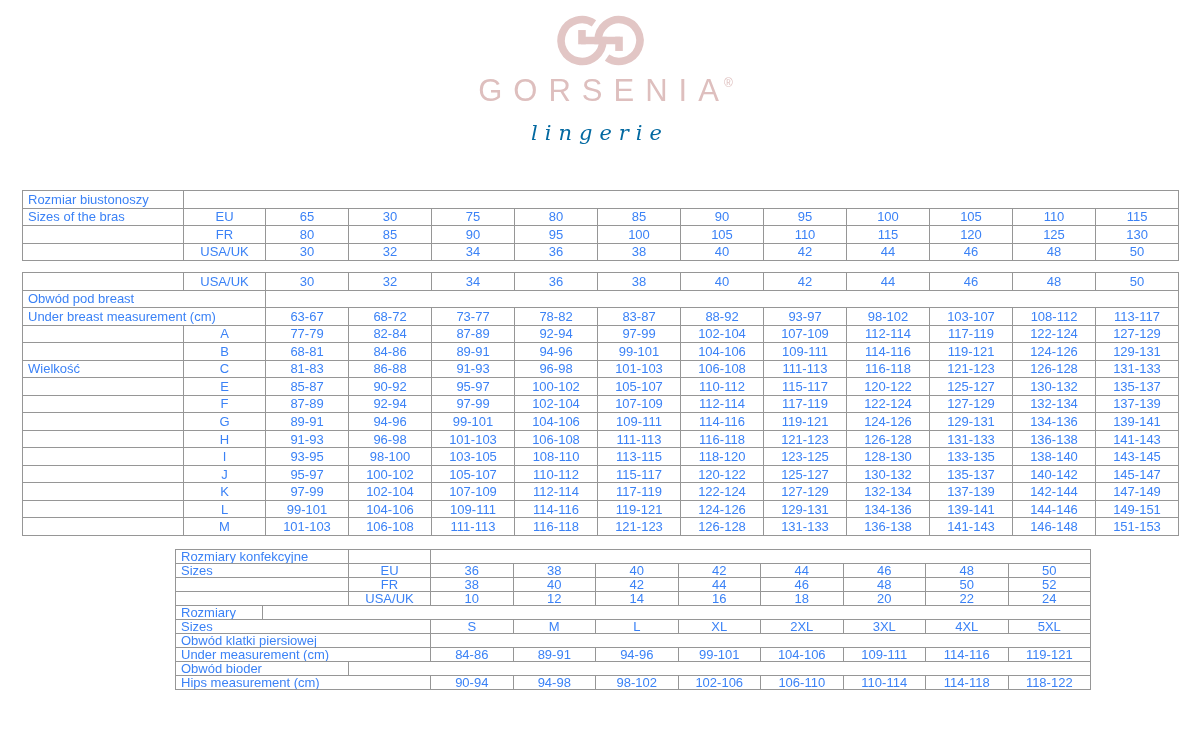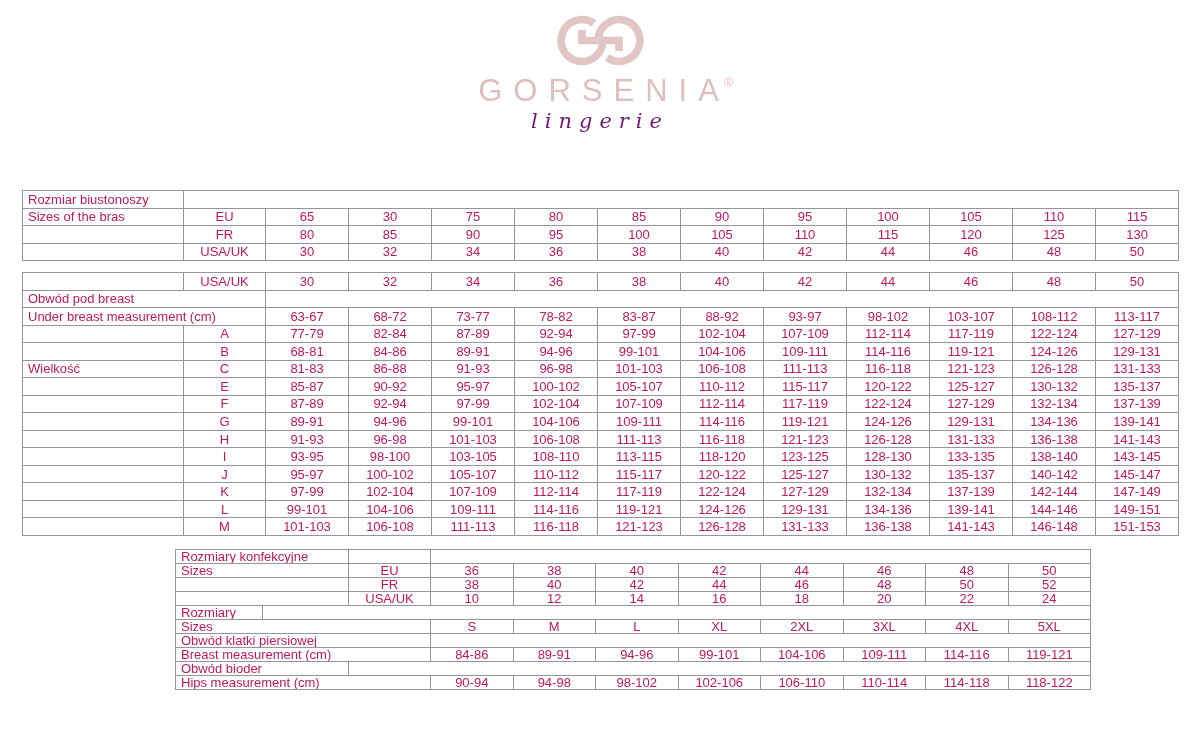"lingerie" .tagline { color: #701a75 -> #0369a1; margin-top: 1px -> 13px }
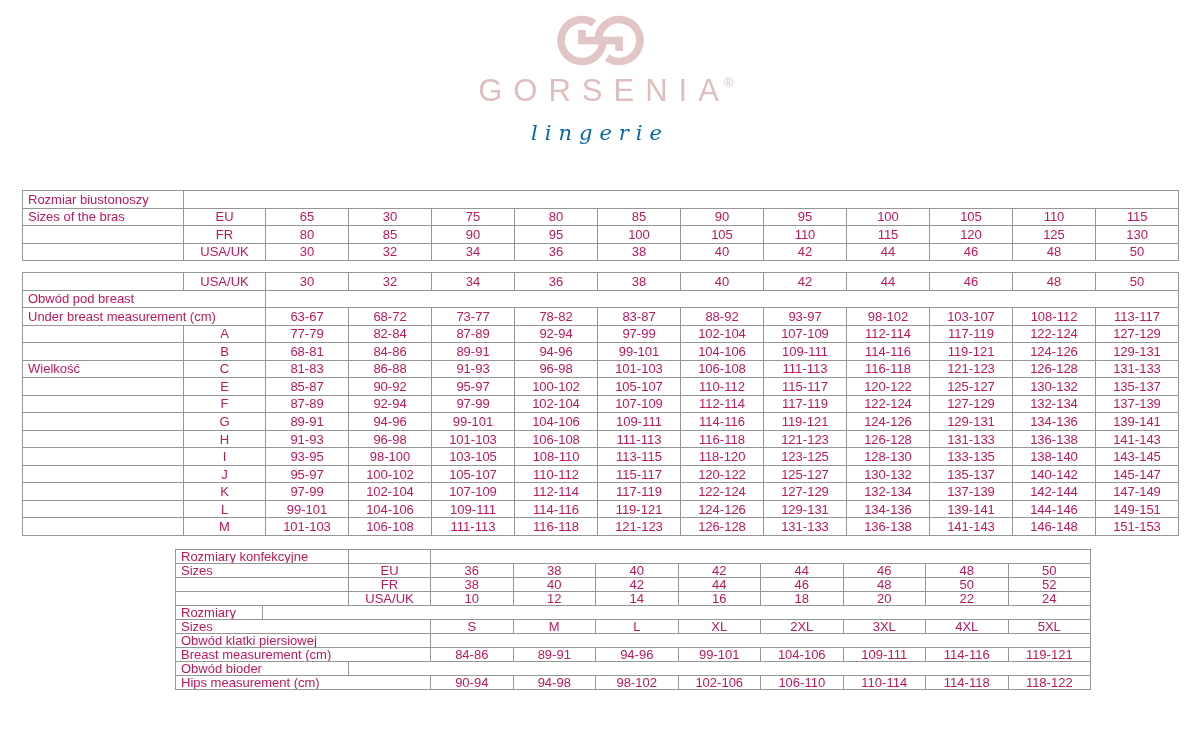"Rozmiar biustonoszy" table { color: #be185d -> #3b82f6 }
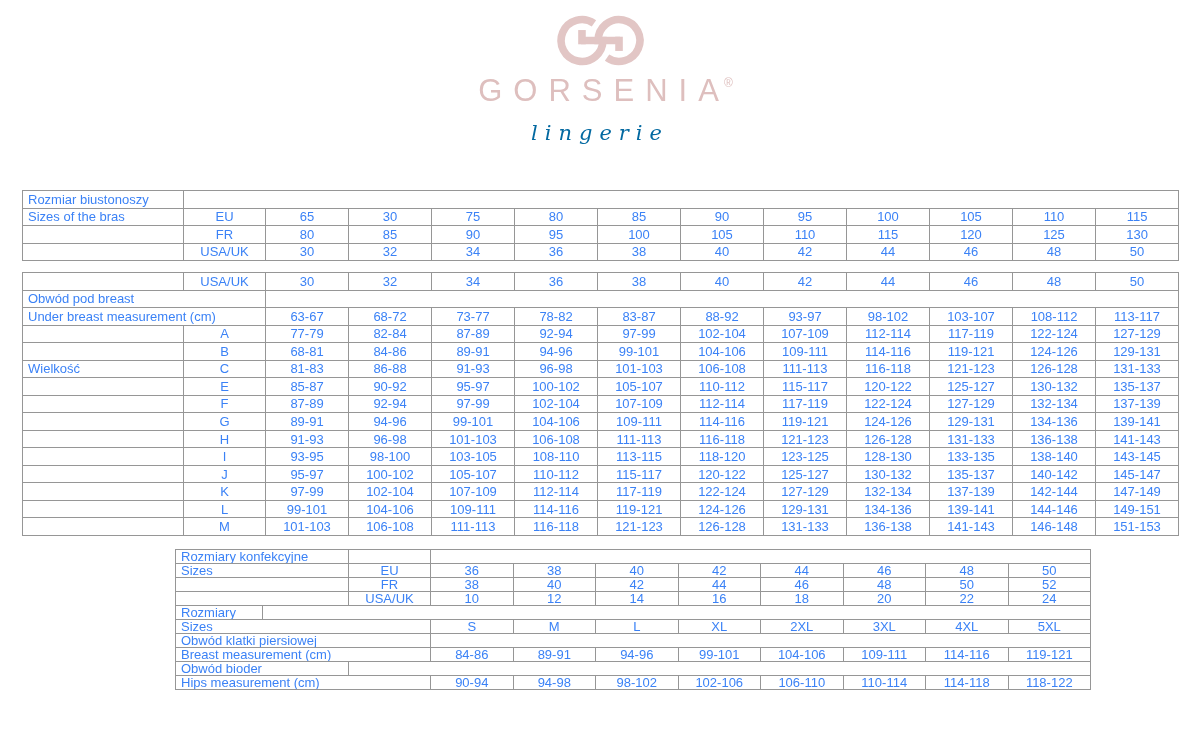"Breast measurement (cm)" td.l { text: Breast -> Under }
